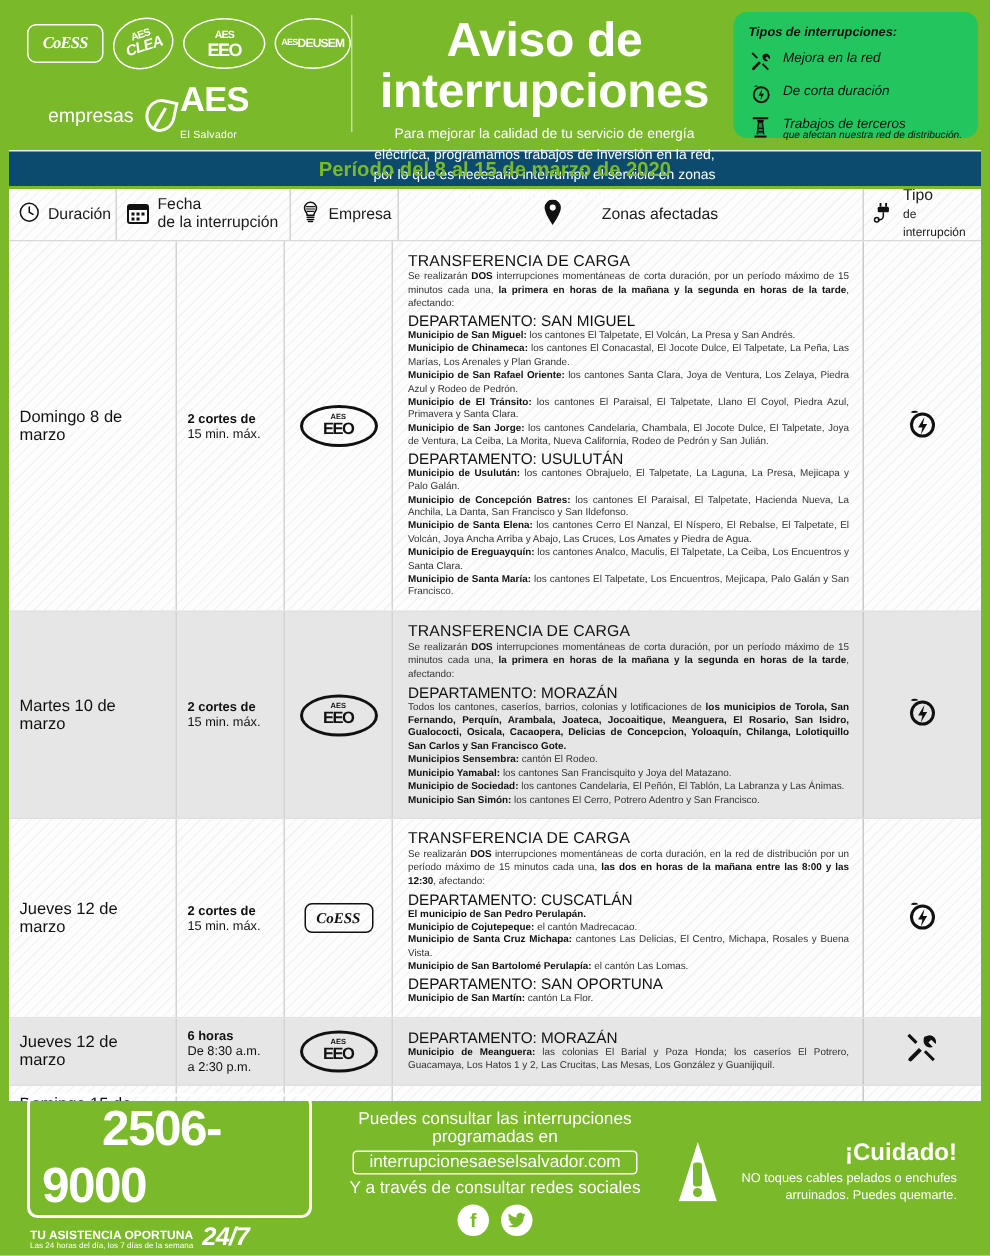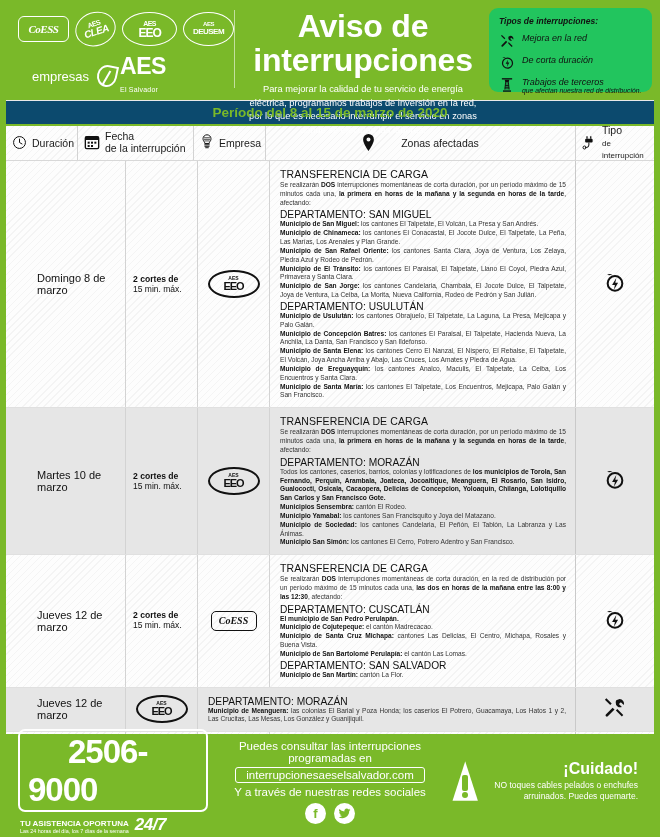"DEUSEM" .lg-deusem { flex-direction: column -> row }
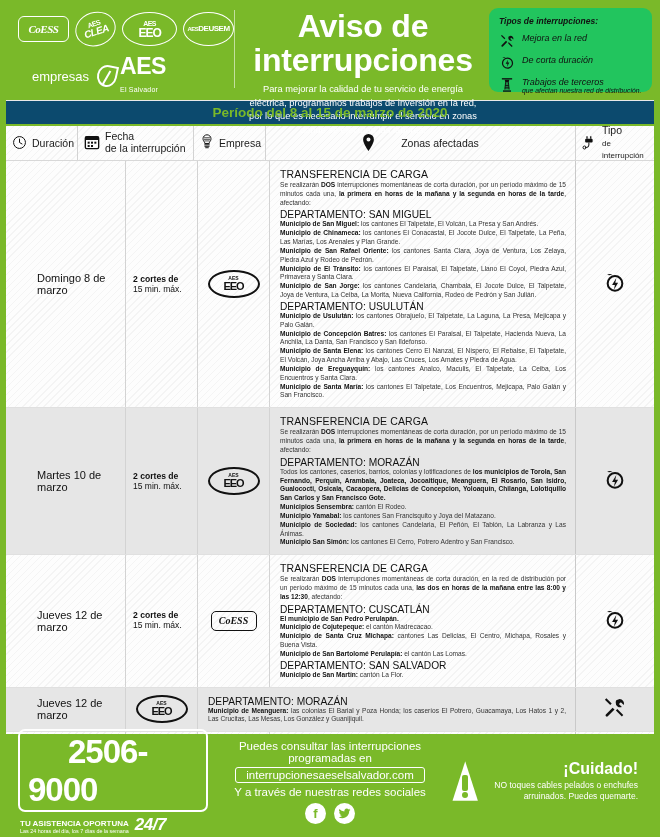"Domingo 8 de marzo" .cell.date { margin-left: 24px -> none; width: 96px -> 112px }
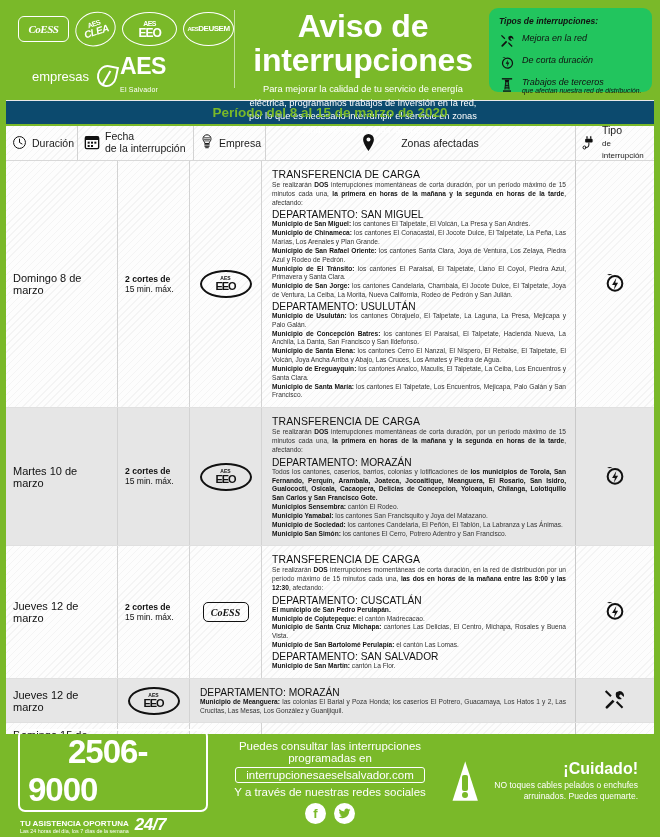"DEPARTAMENTO: SAN SALVADOR" div.dept { text: SALVADOR -> OPORTUNA }
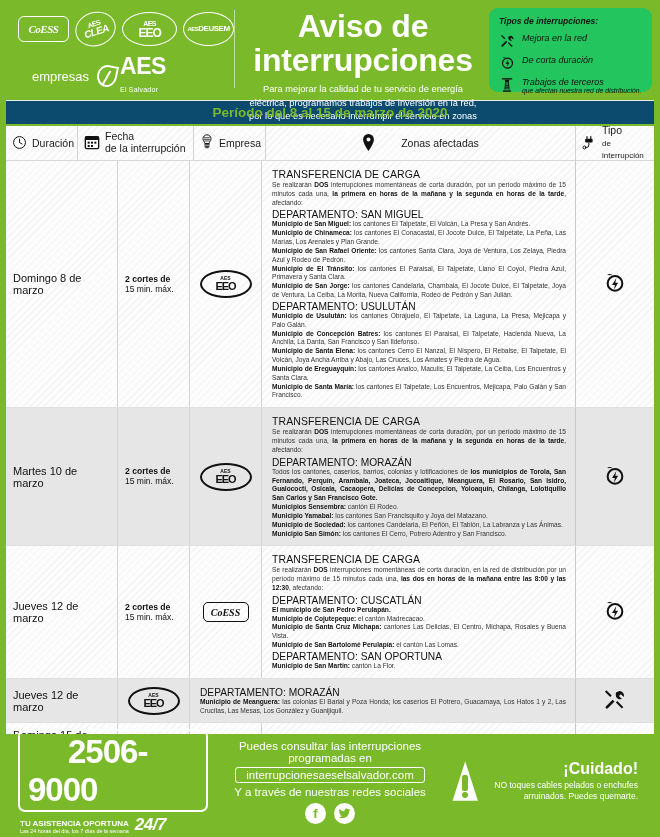"6 horas" div.cell { html: none -> <div> <div> <div>6 horas</div> <div>De 8:30 a.m.<br>a 2:30 p.m.</div> </div> </div> }
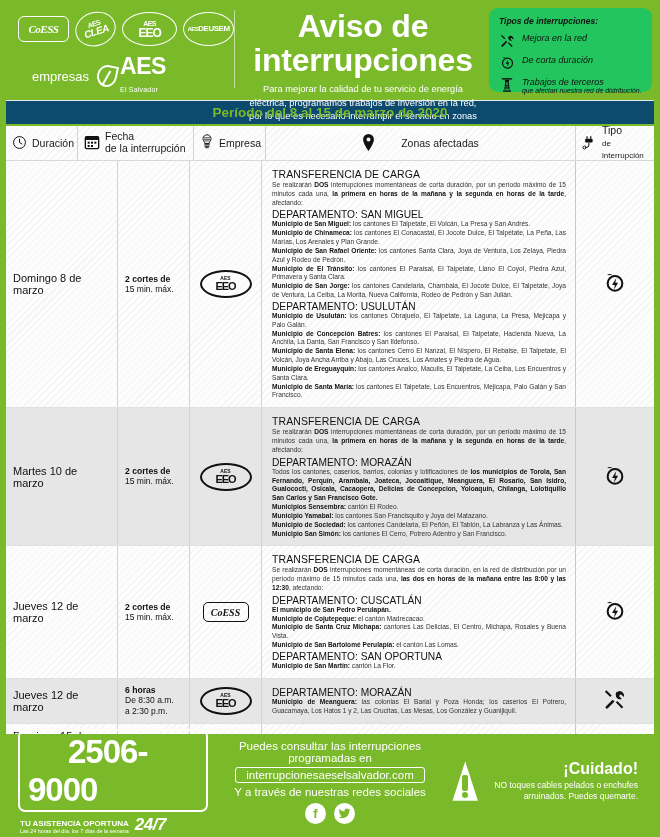"Y a través de nuestras" div.l3 { text: nuestras -> consultar }
